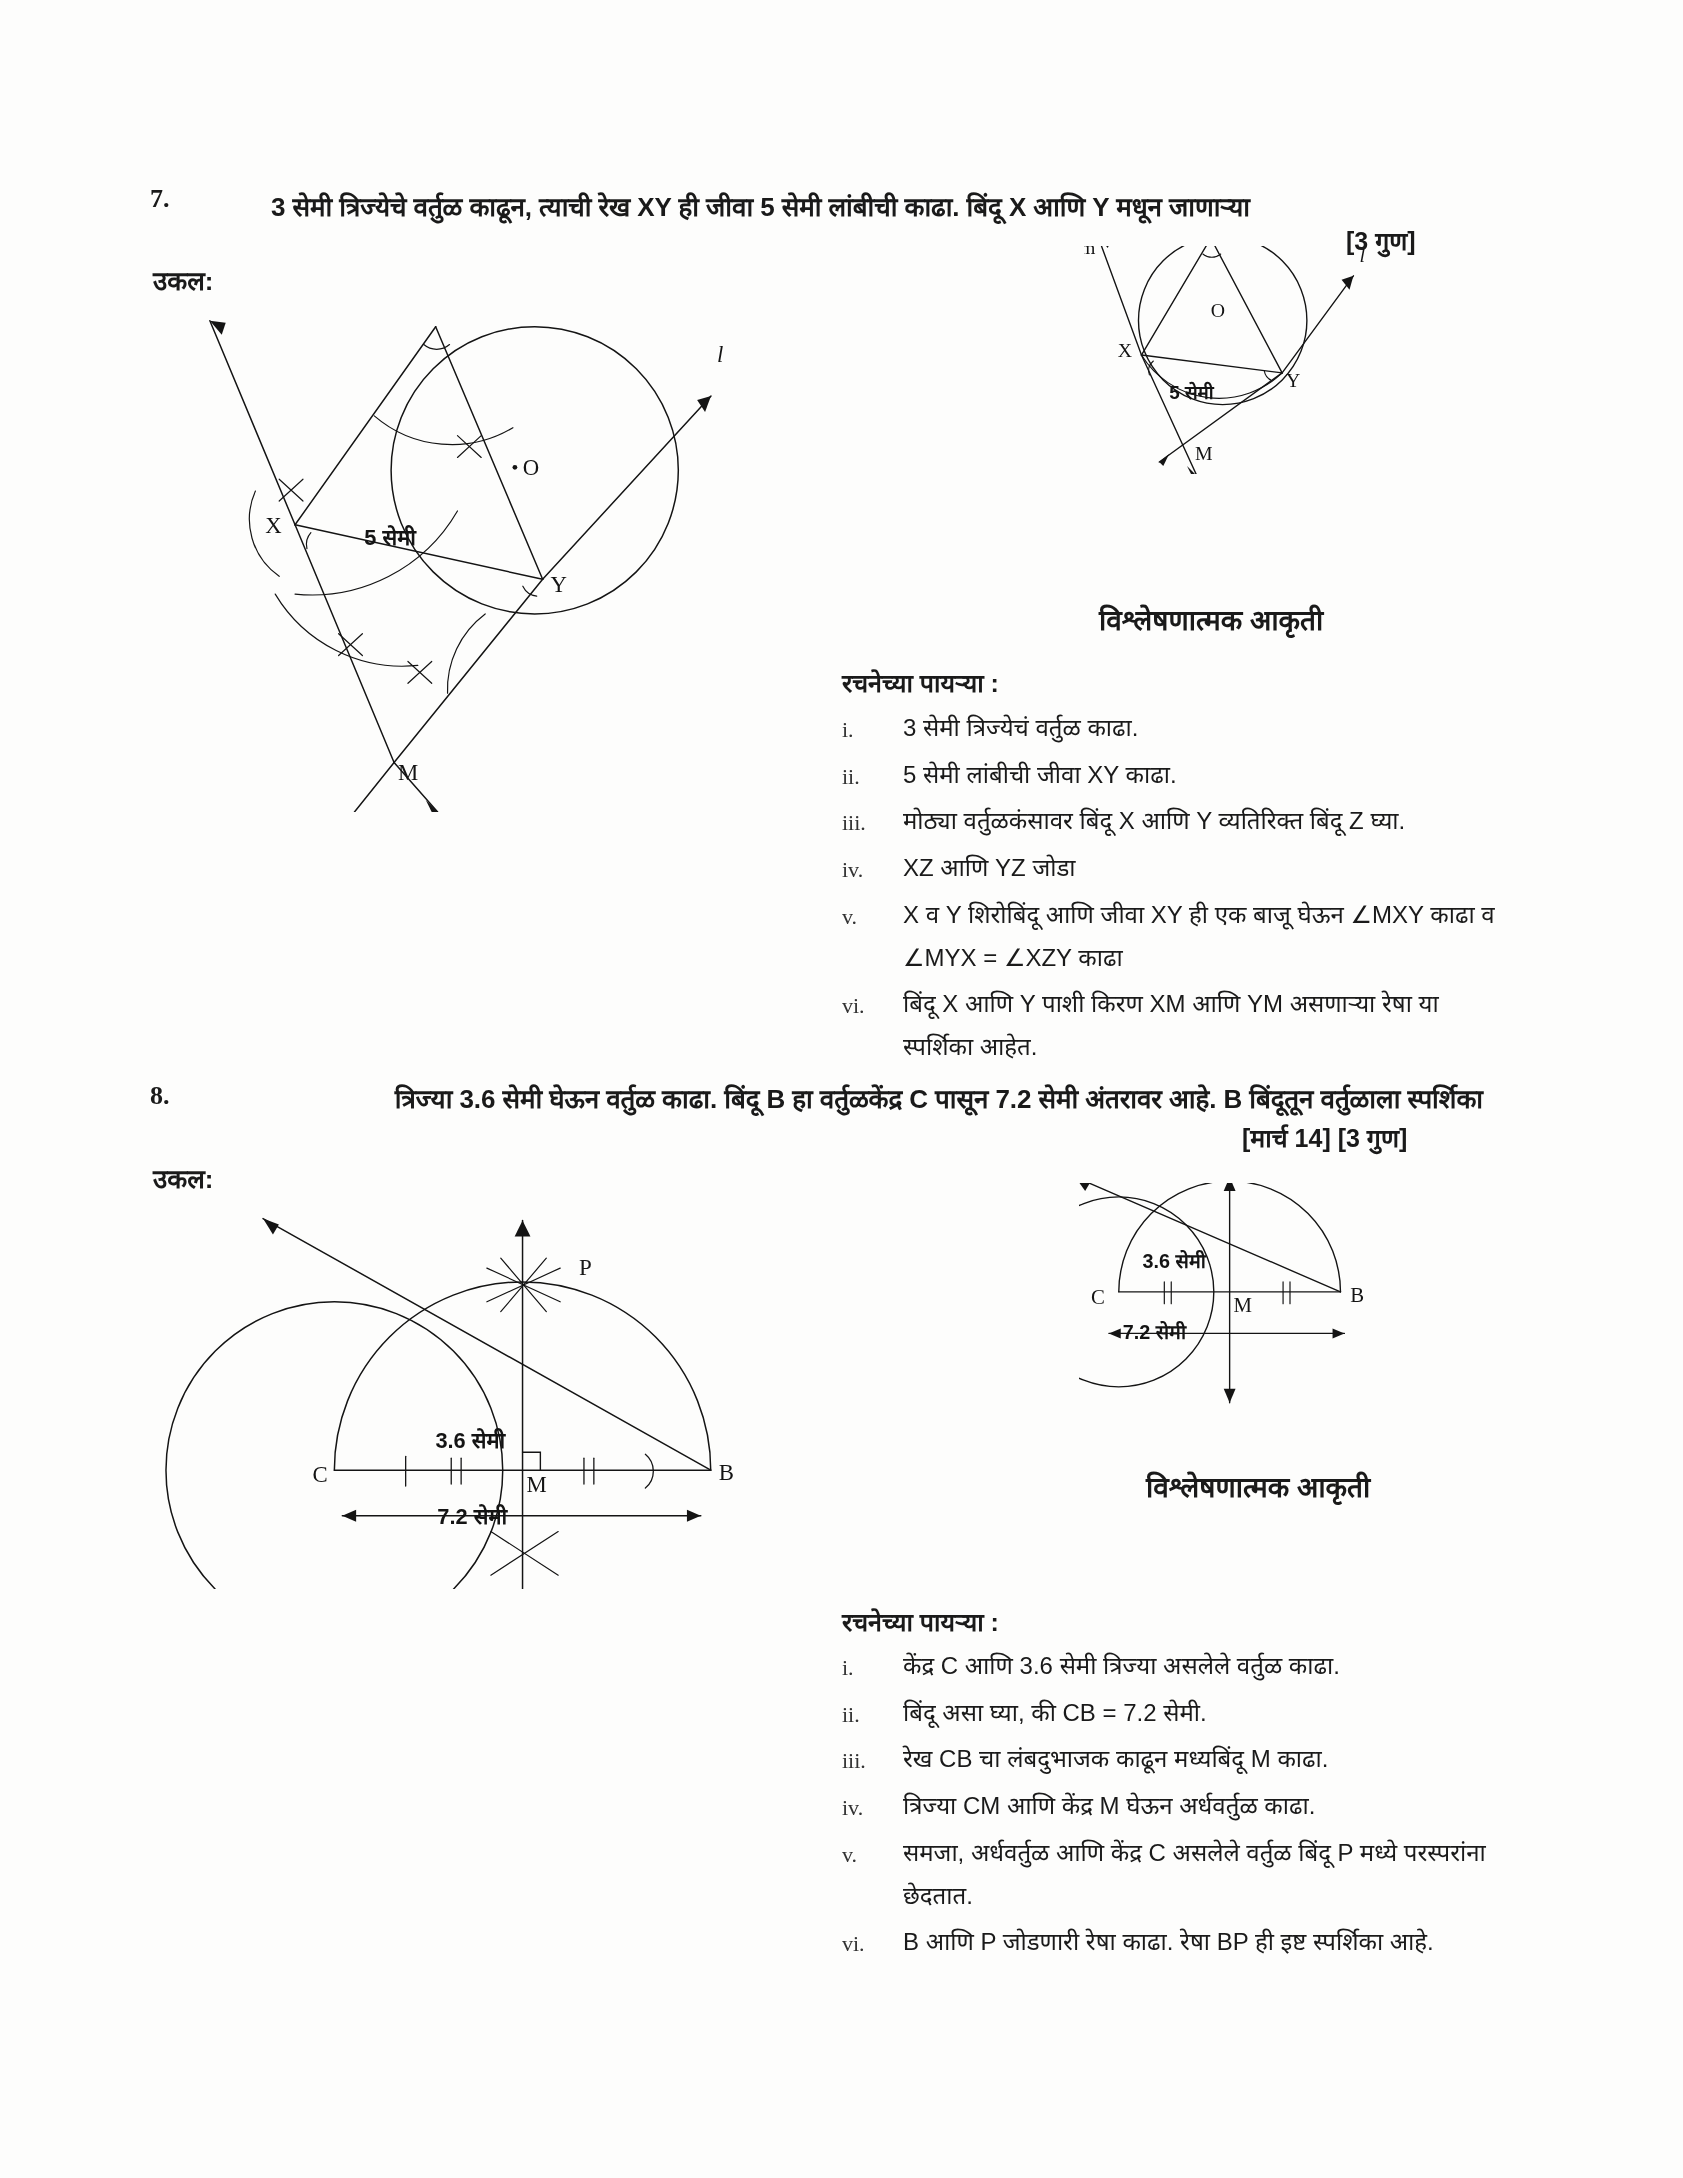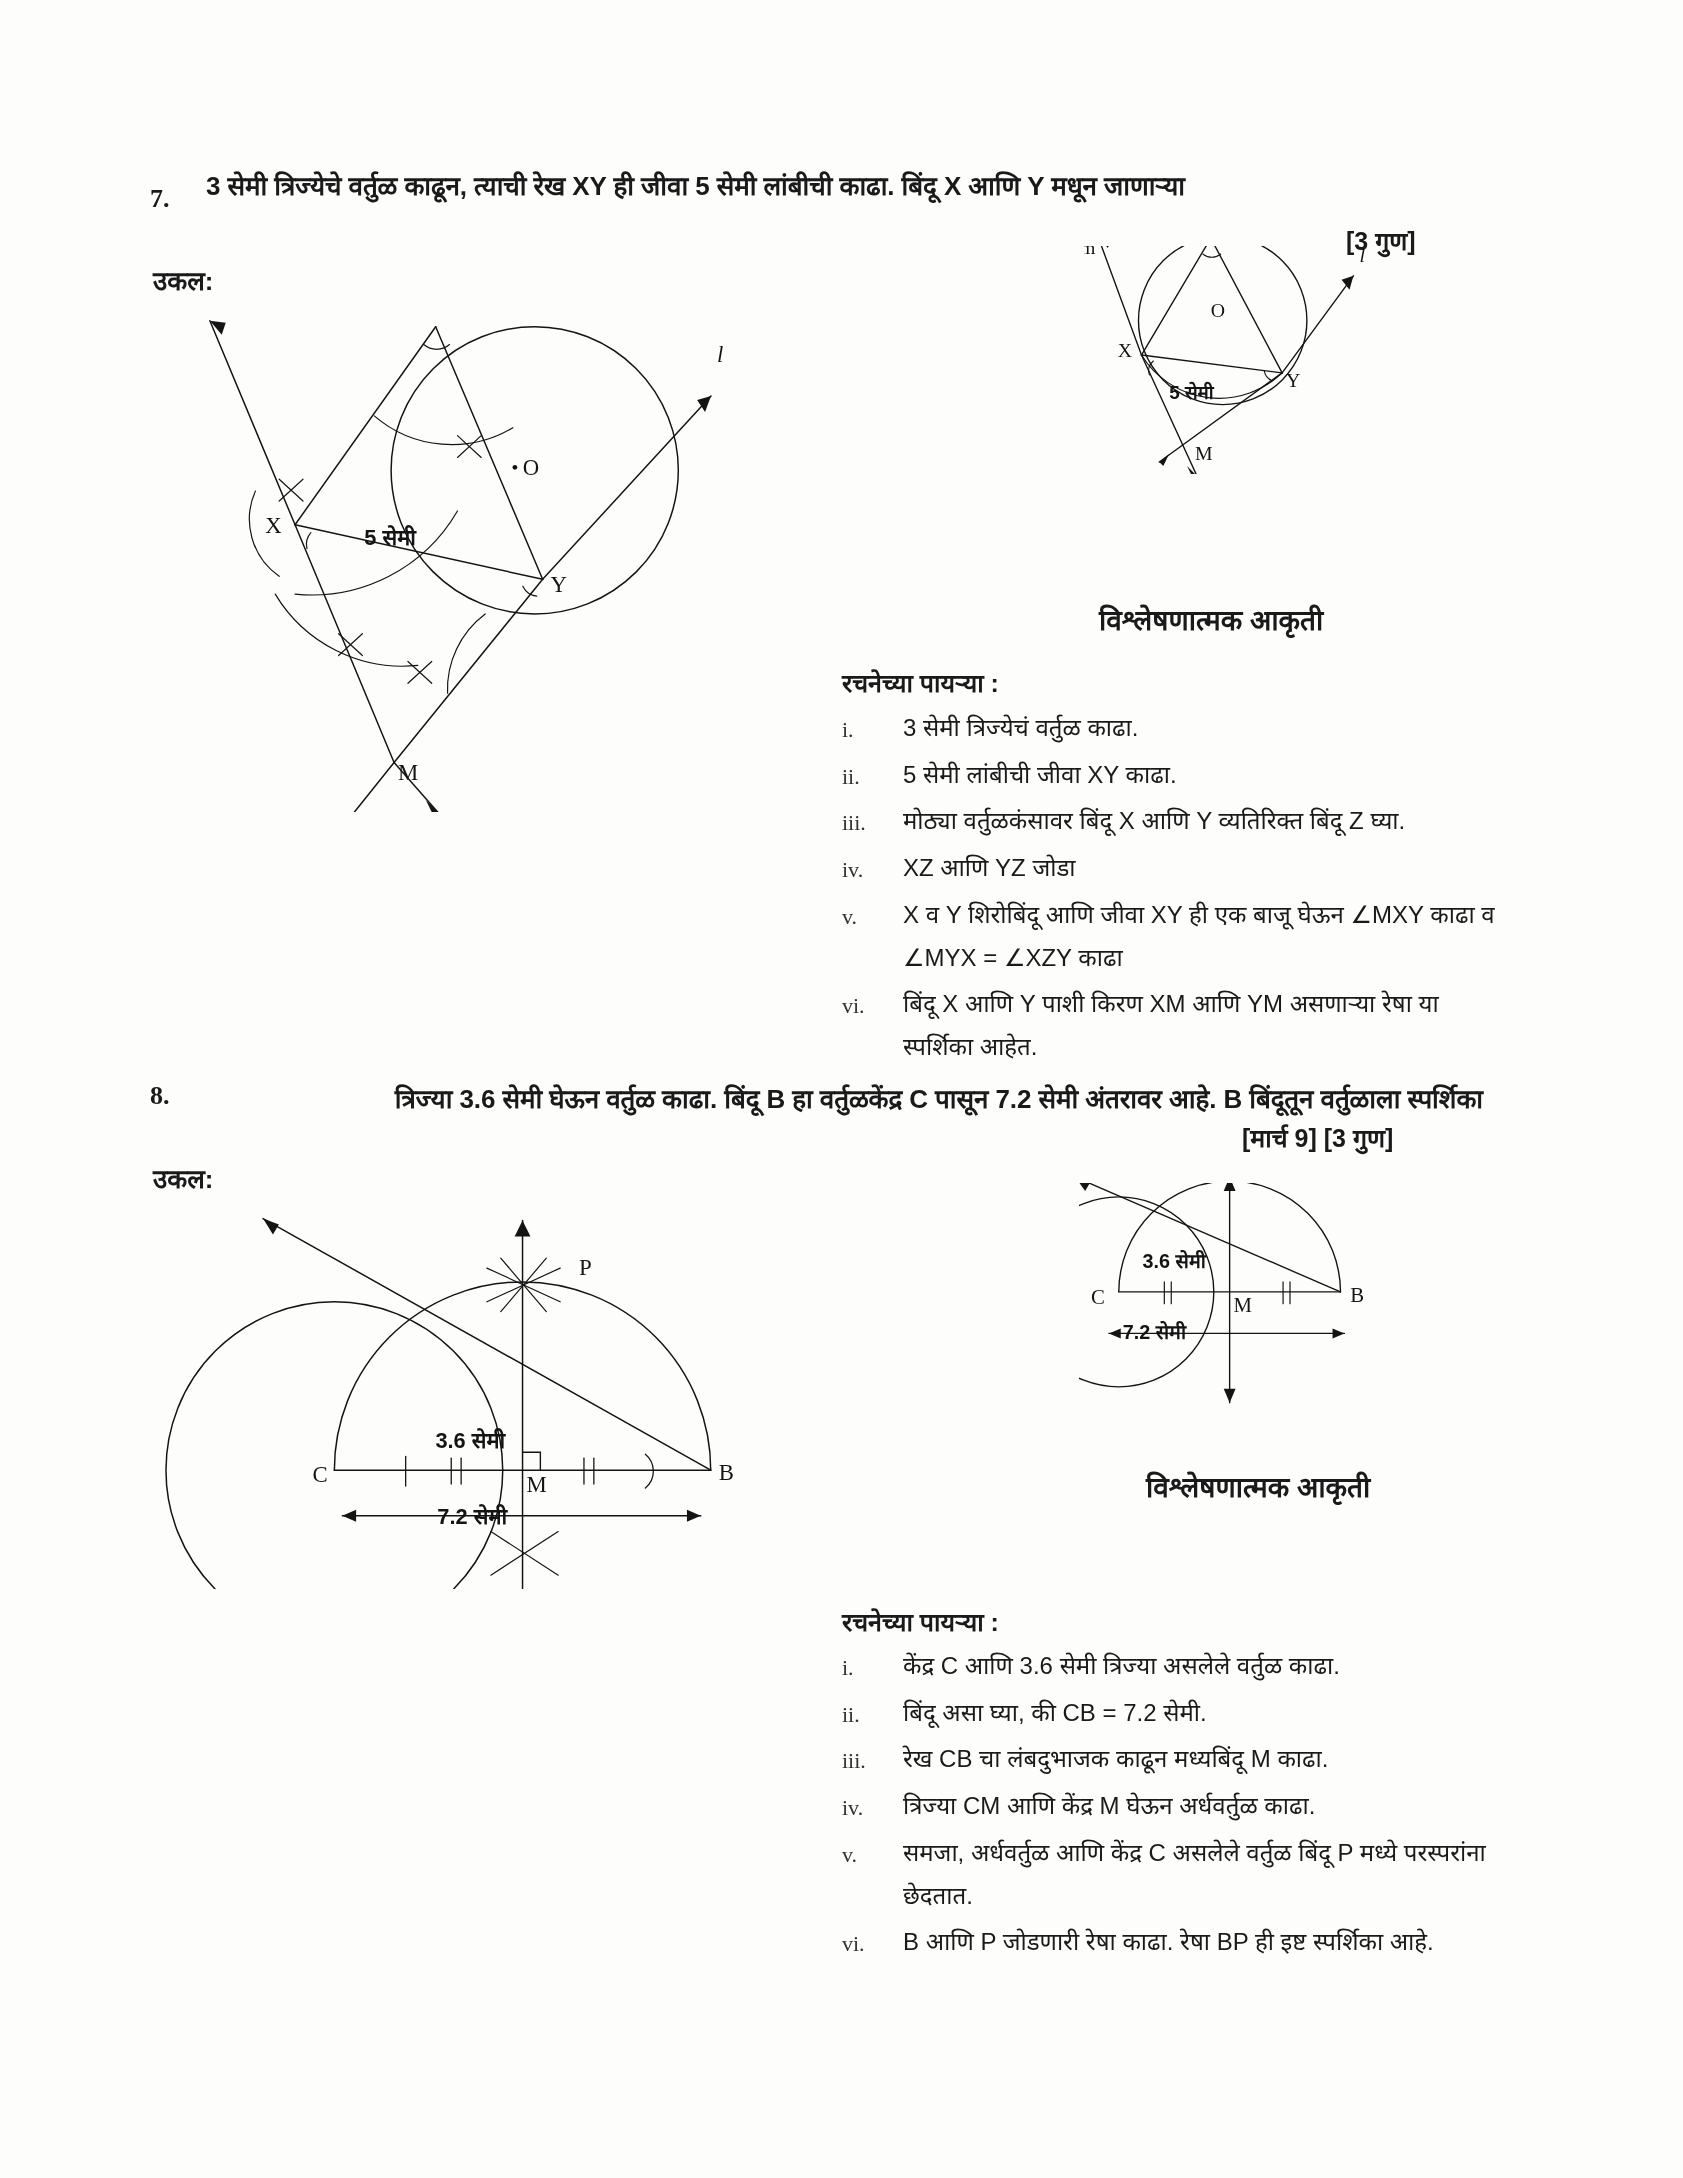"3 सेमी त्रिज्येचे वर्तुळ काढून," div.qtext { text-align: none -> center; top: 165px -> 186px }
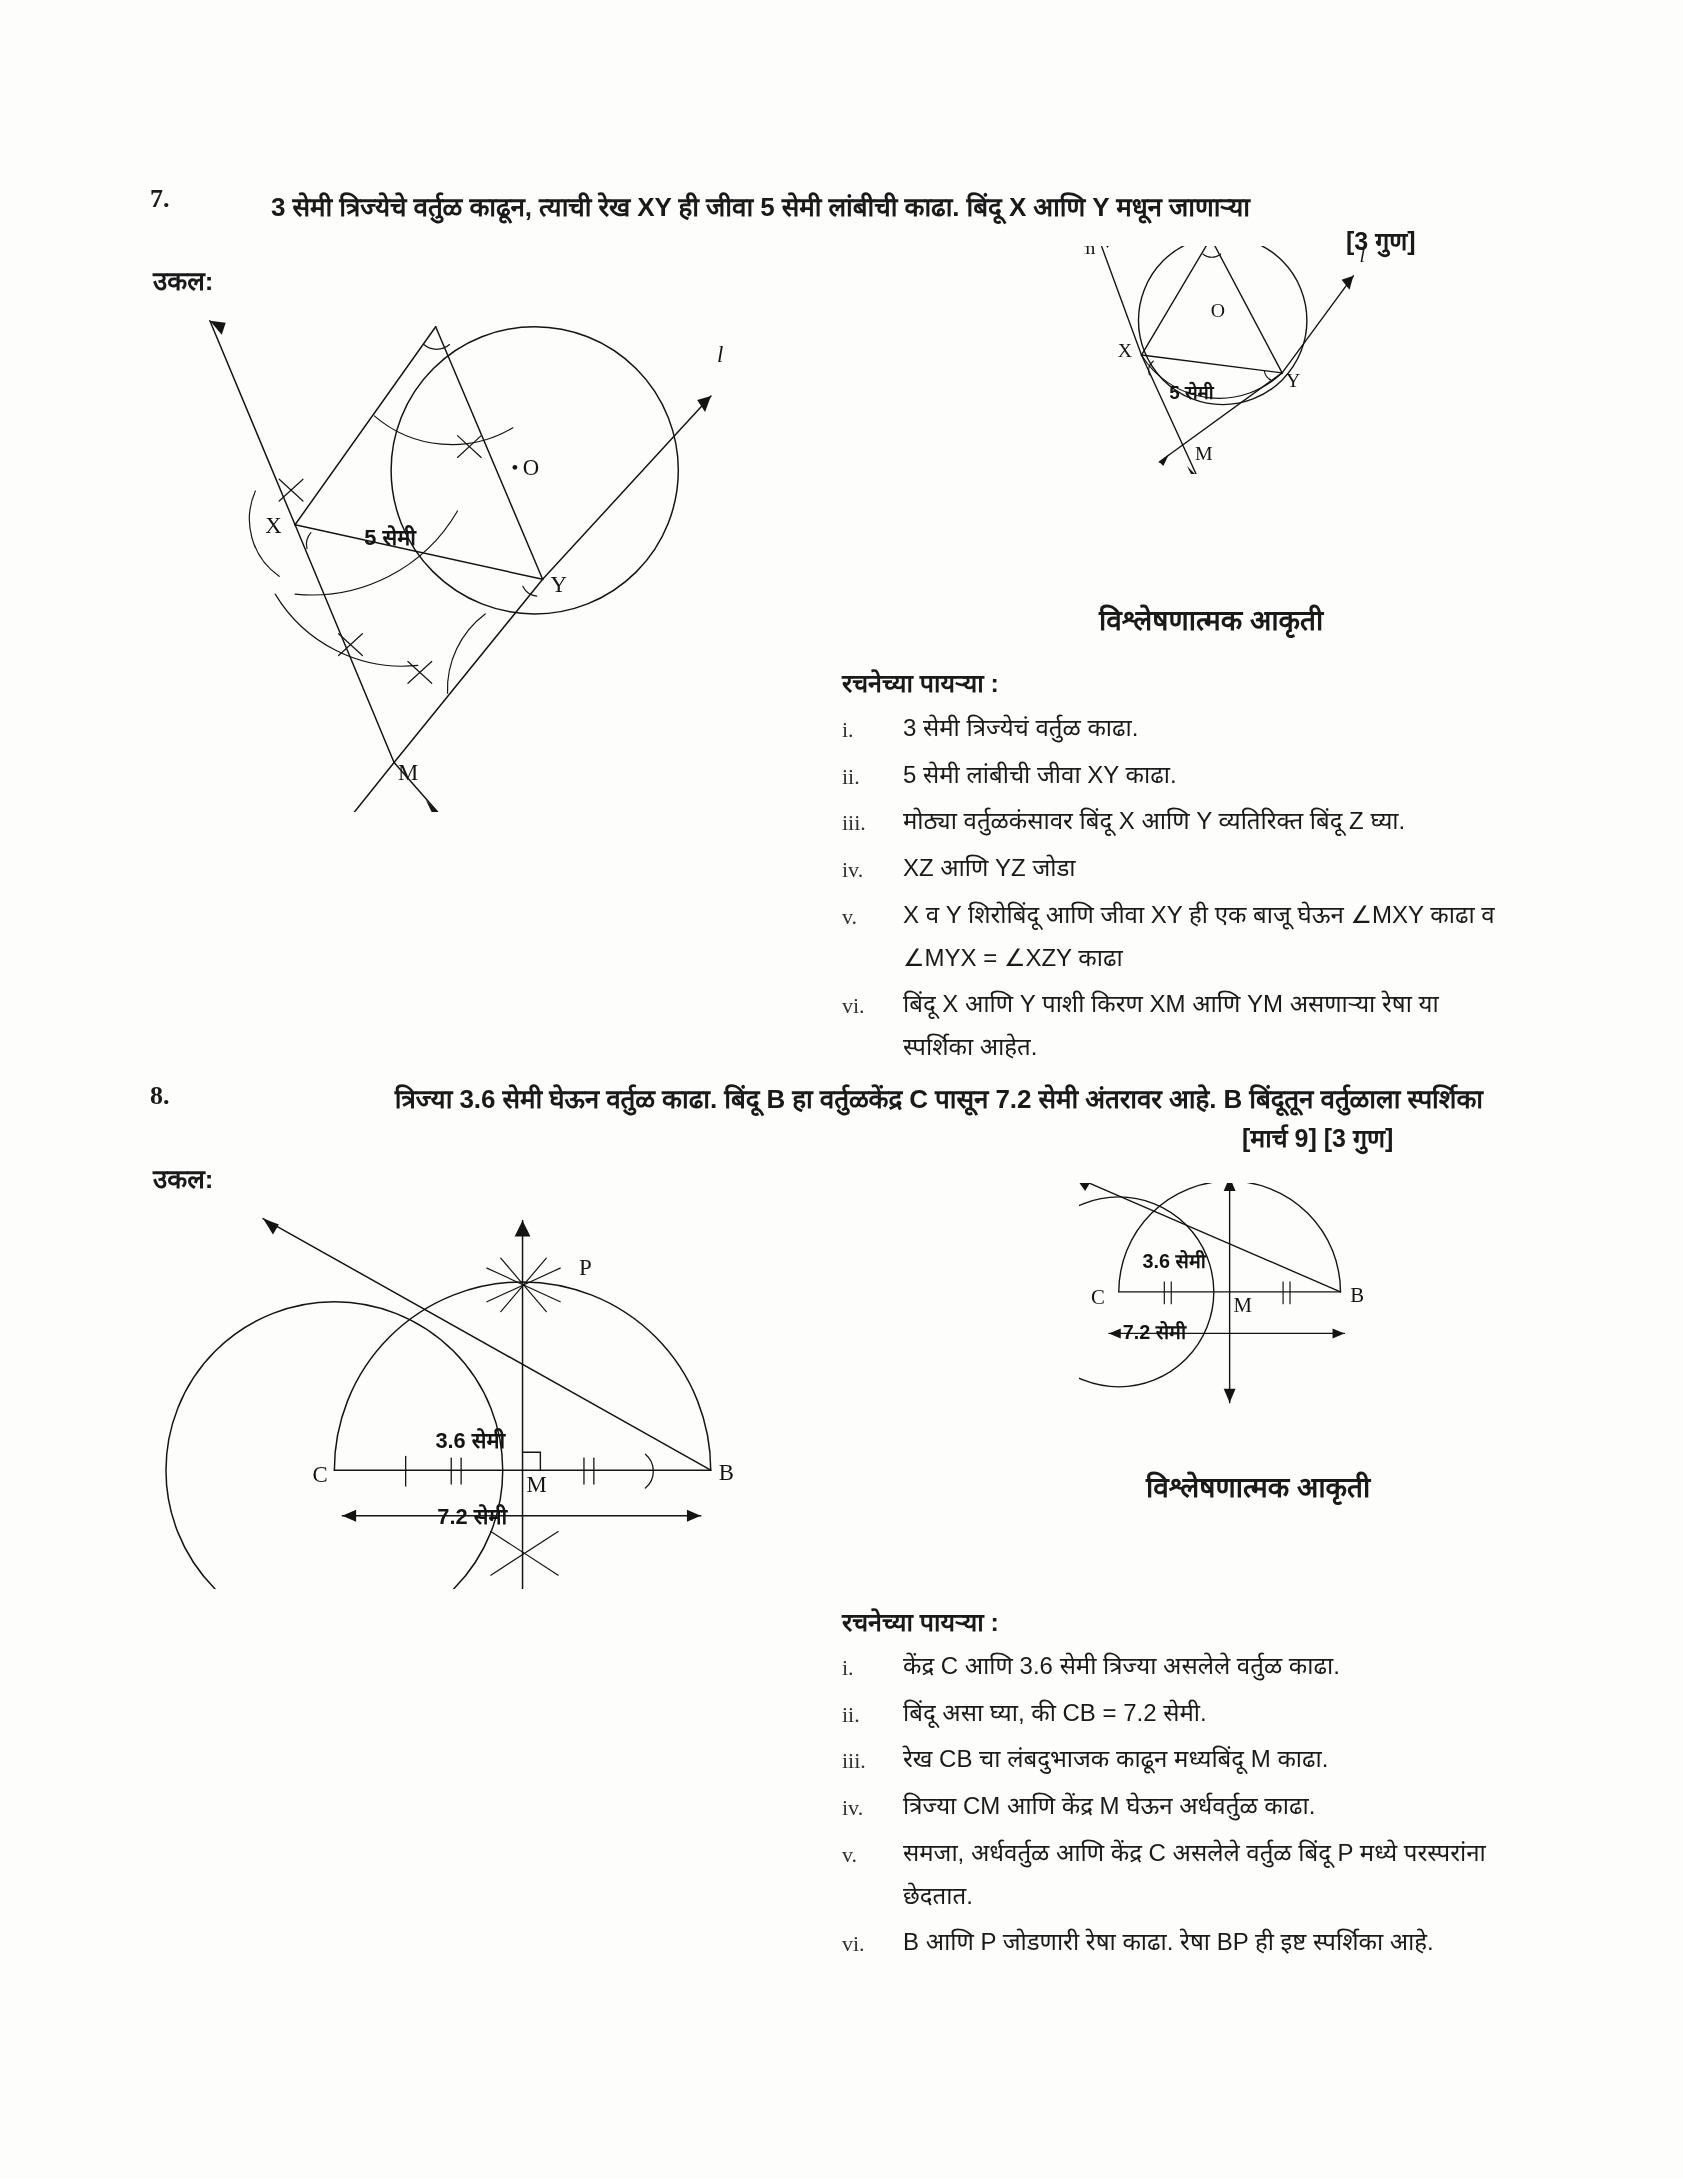"[मार्च 9] [3 गुण]" div.marks { text: 9 -> 14 }
